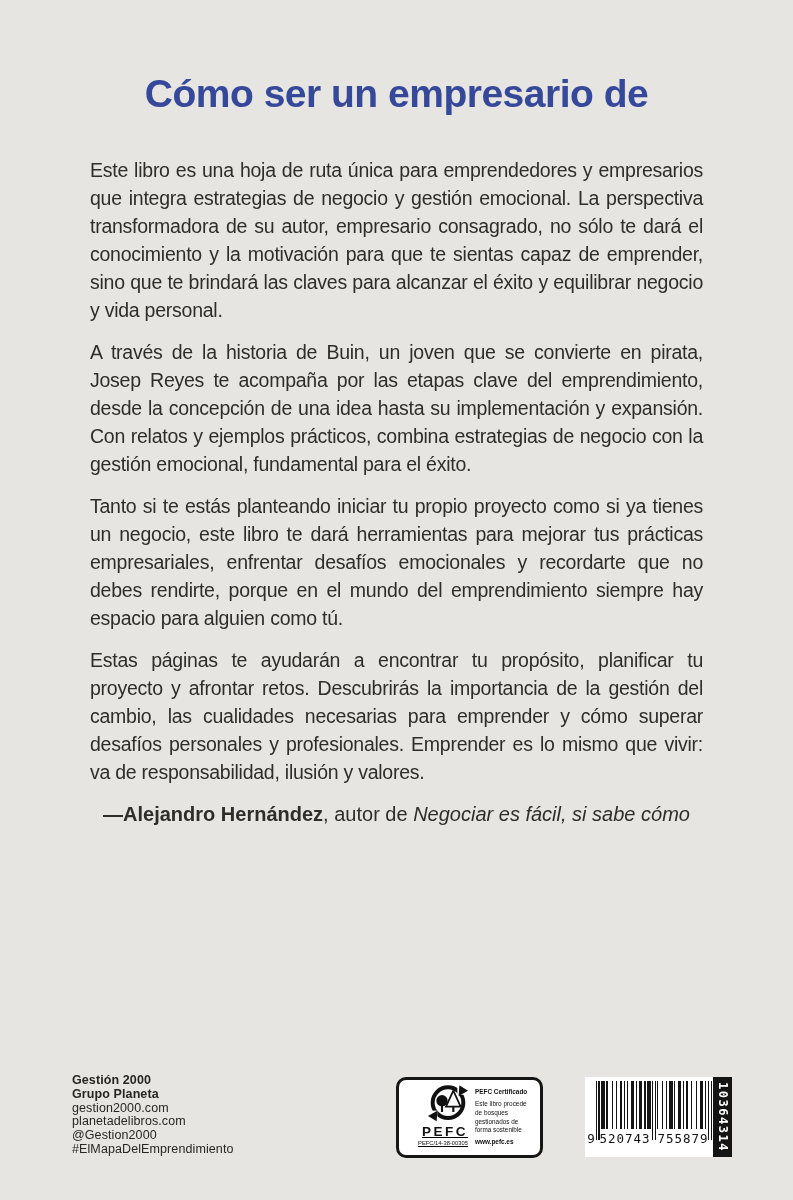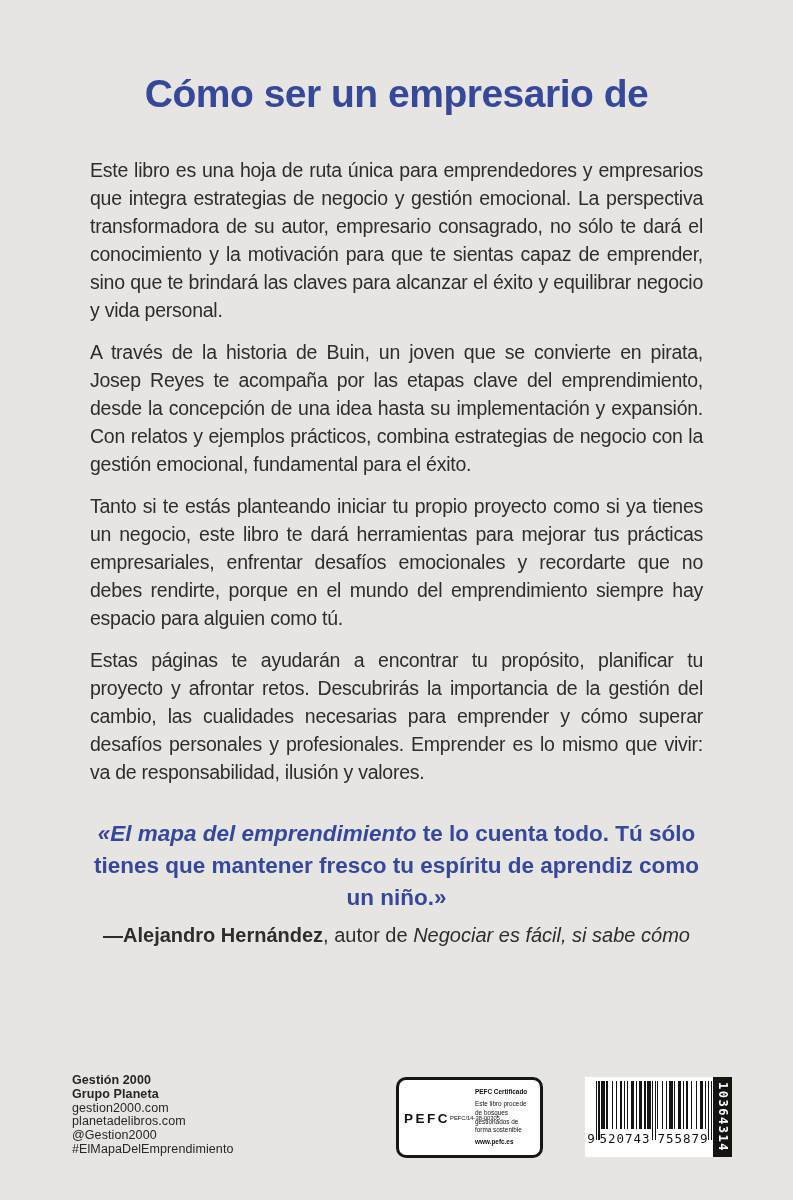"«El mapa del emprendimiento te" div.quote { html: <div><span>«El mapa del emprendimiento</span><span> te lo cuenta todo. Tú sólo tienes que mantener fresco tu espíritu de aprendiz como un niño.»</span></div> -> none }
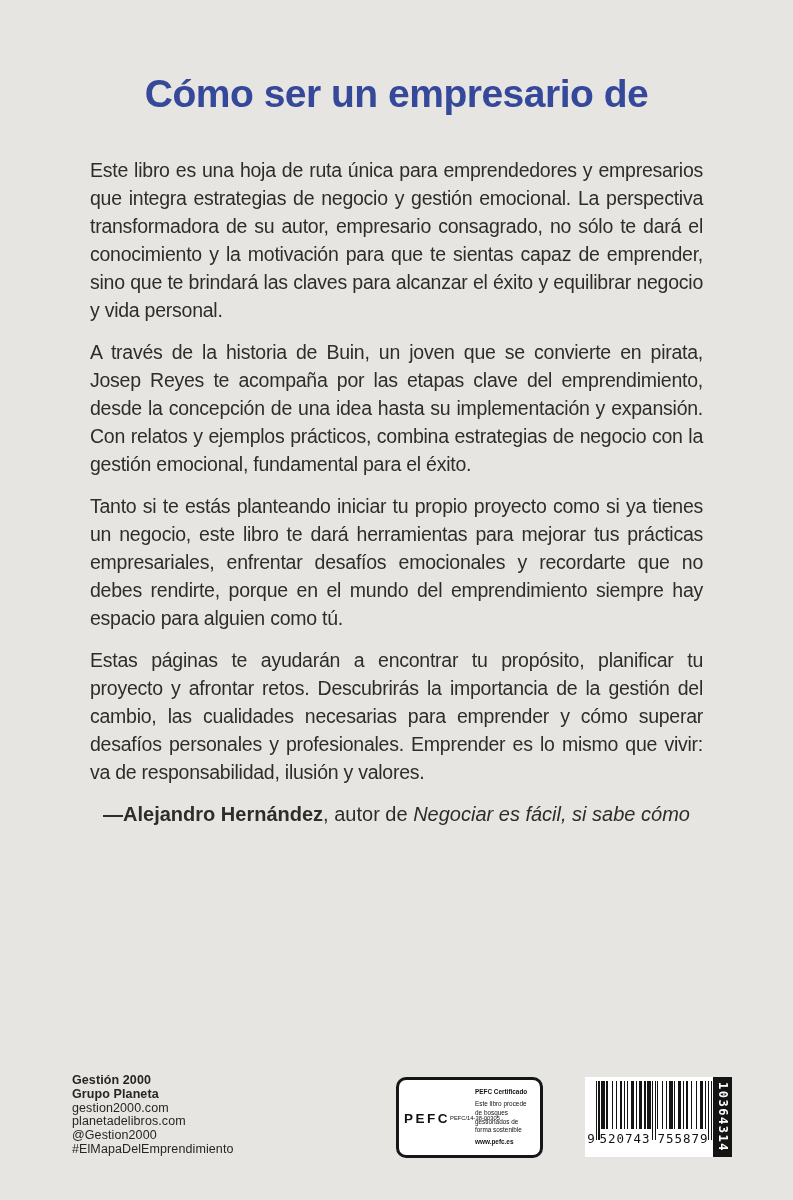"PEFC" .pefc-left { align-items: center -> flex-end; flex-direction: row -> column; text-decoration: none -> underline }
